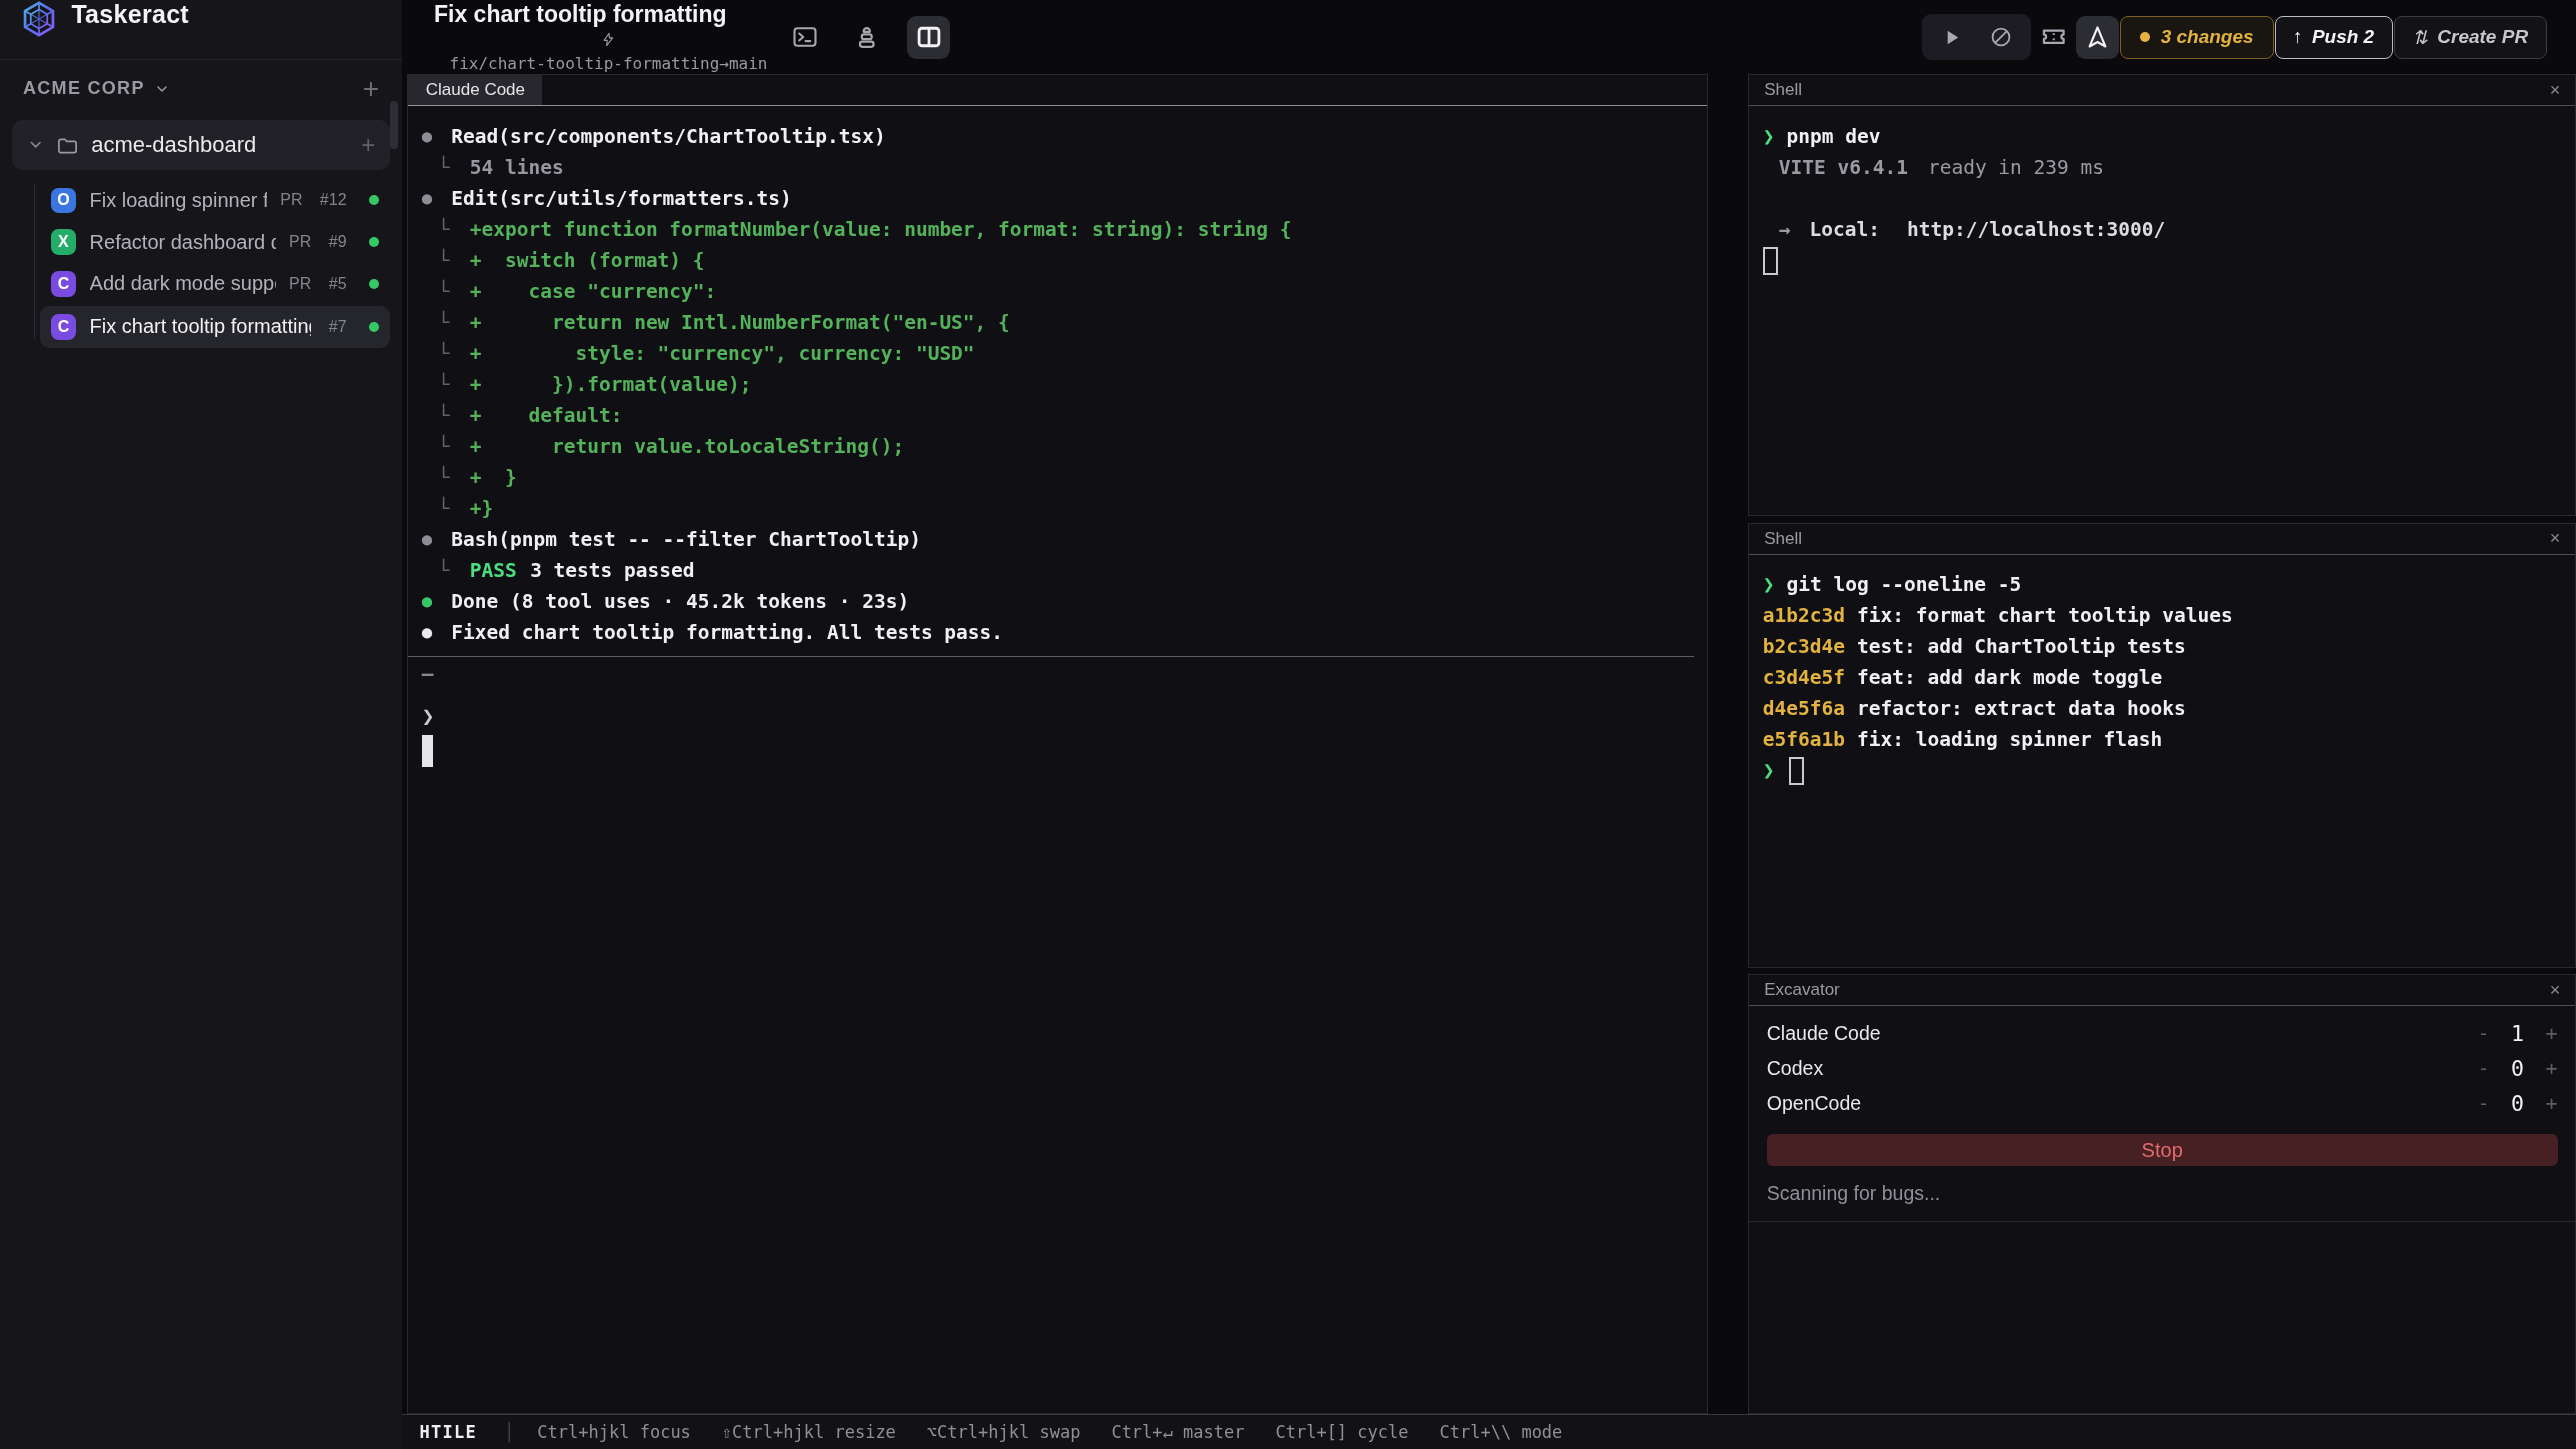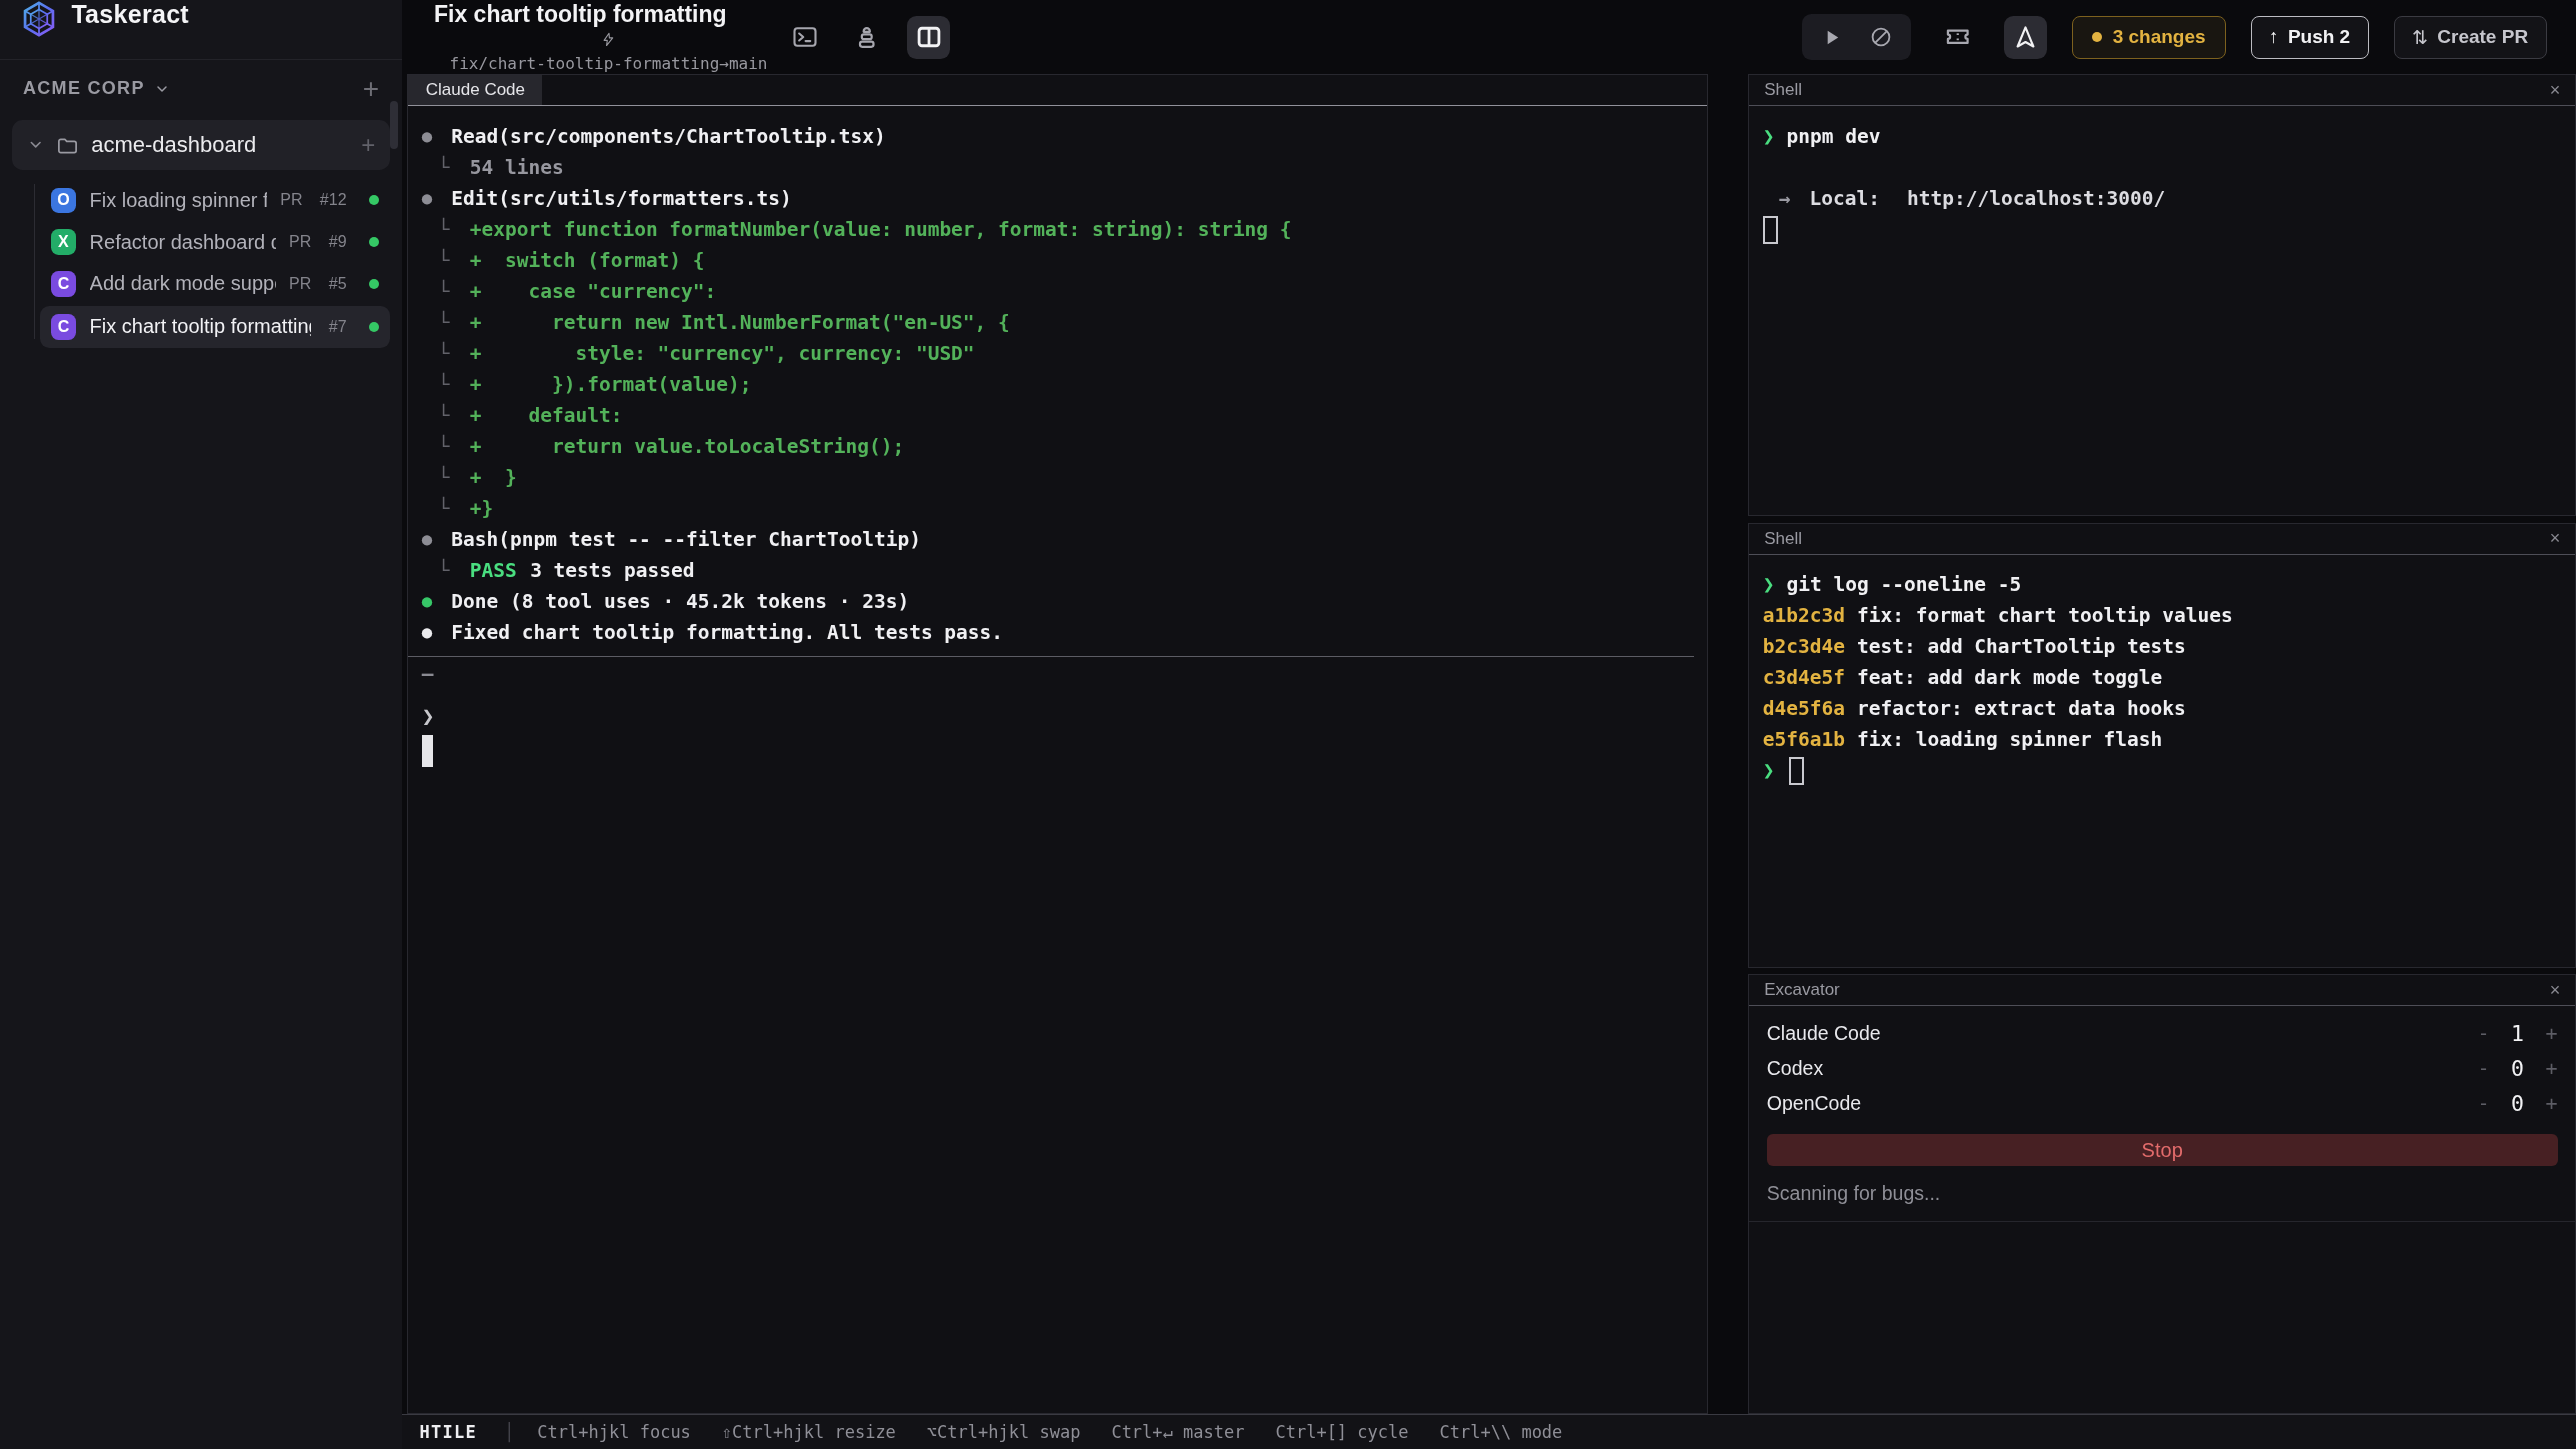"3 changes" .topbar-right { font-style: none -> italic; gap: 25px -> 1px }
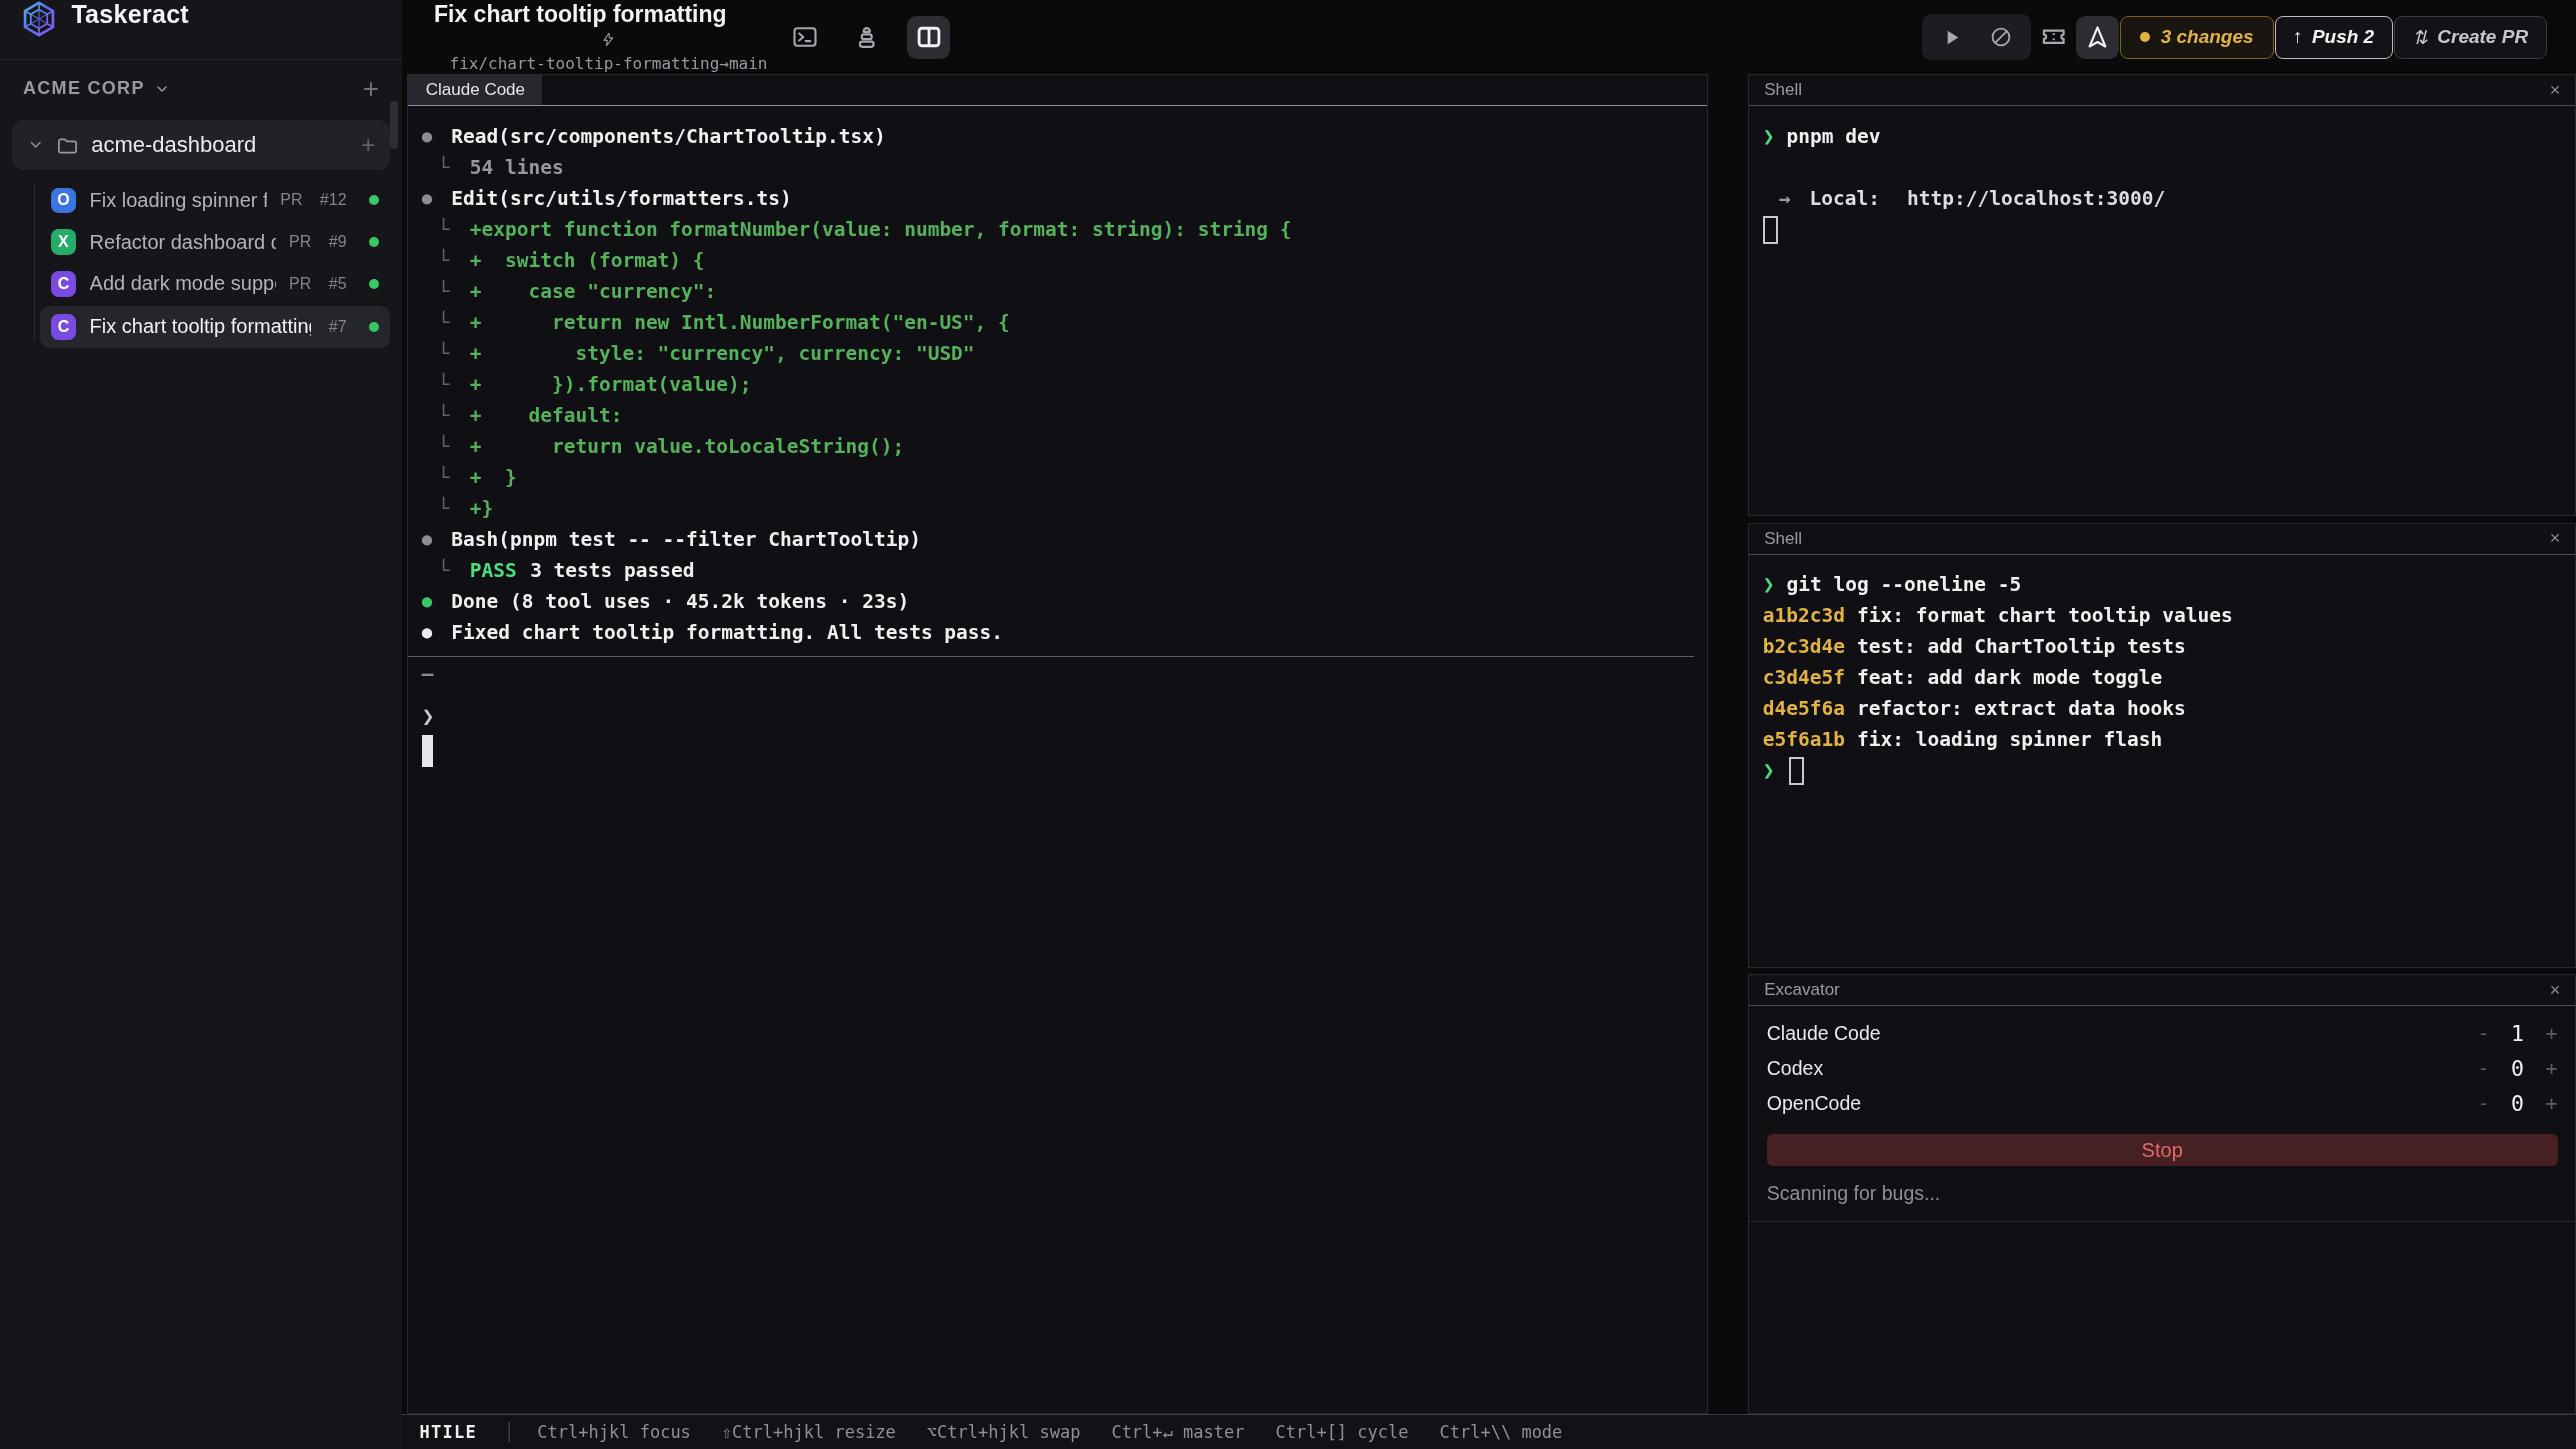"VITE v6.4.1" div.tline { html: none -> <div> <span>VITE v6.4.1</span><span>ready in 239 ms</span> </div> }
